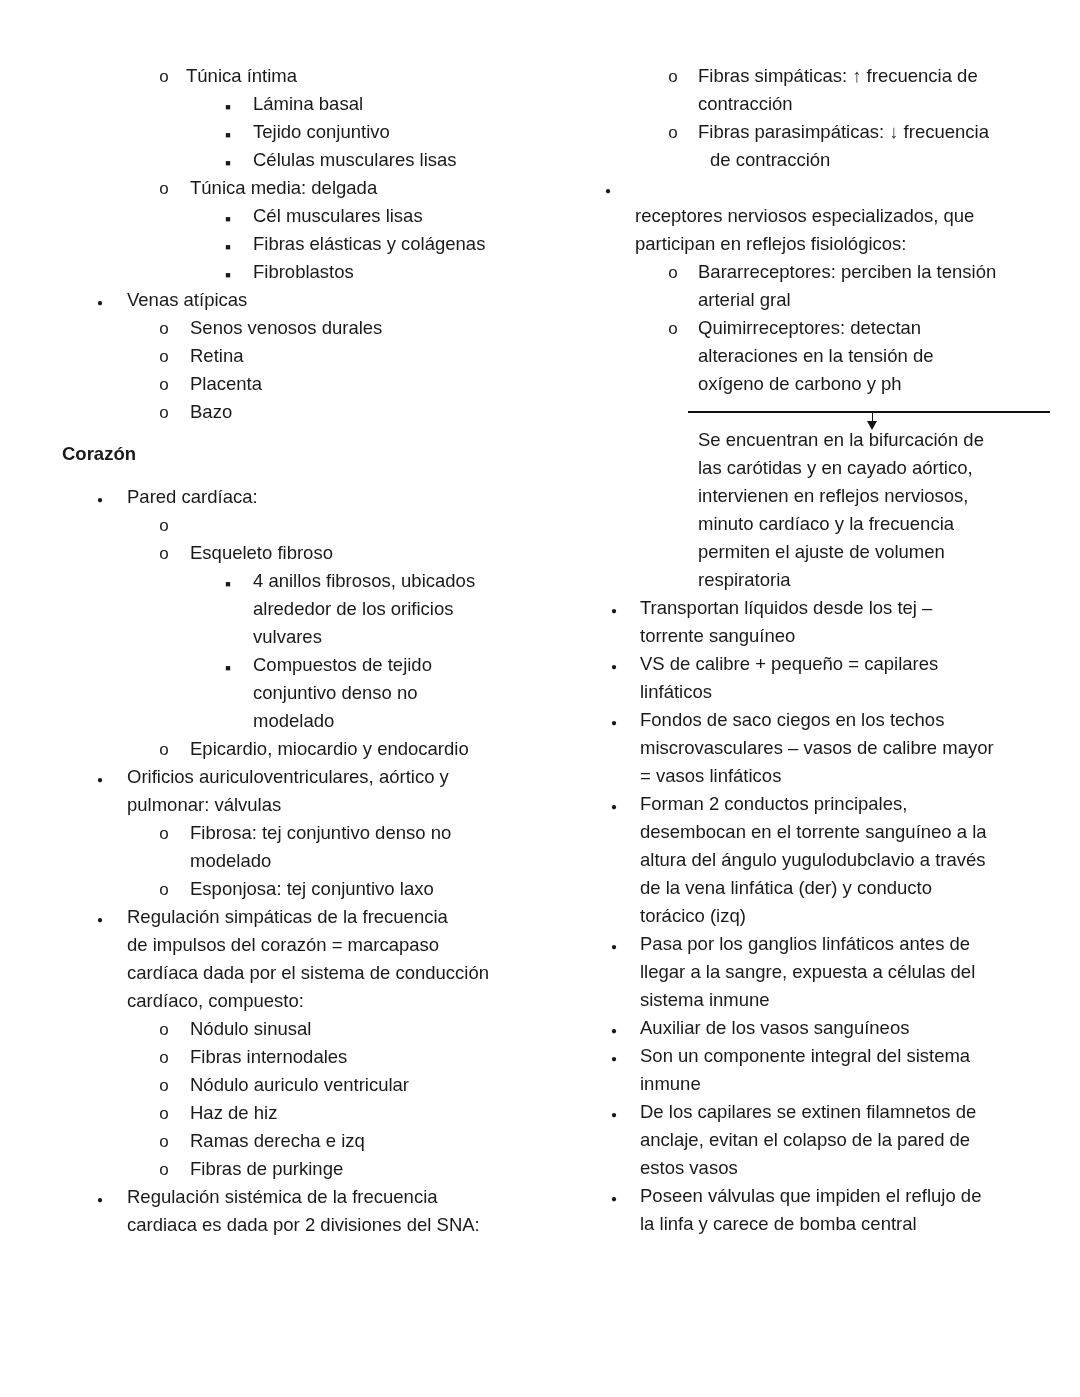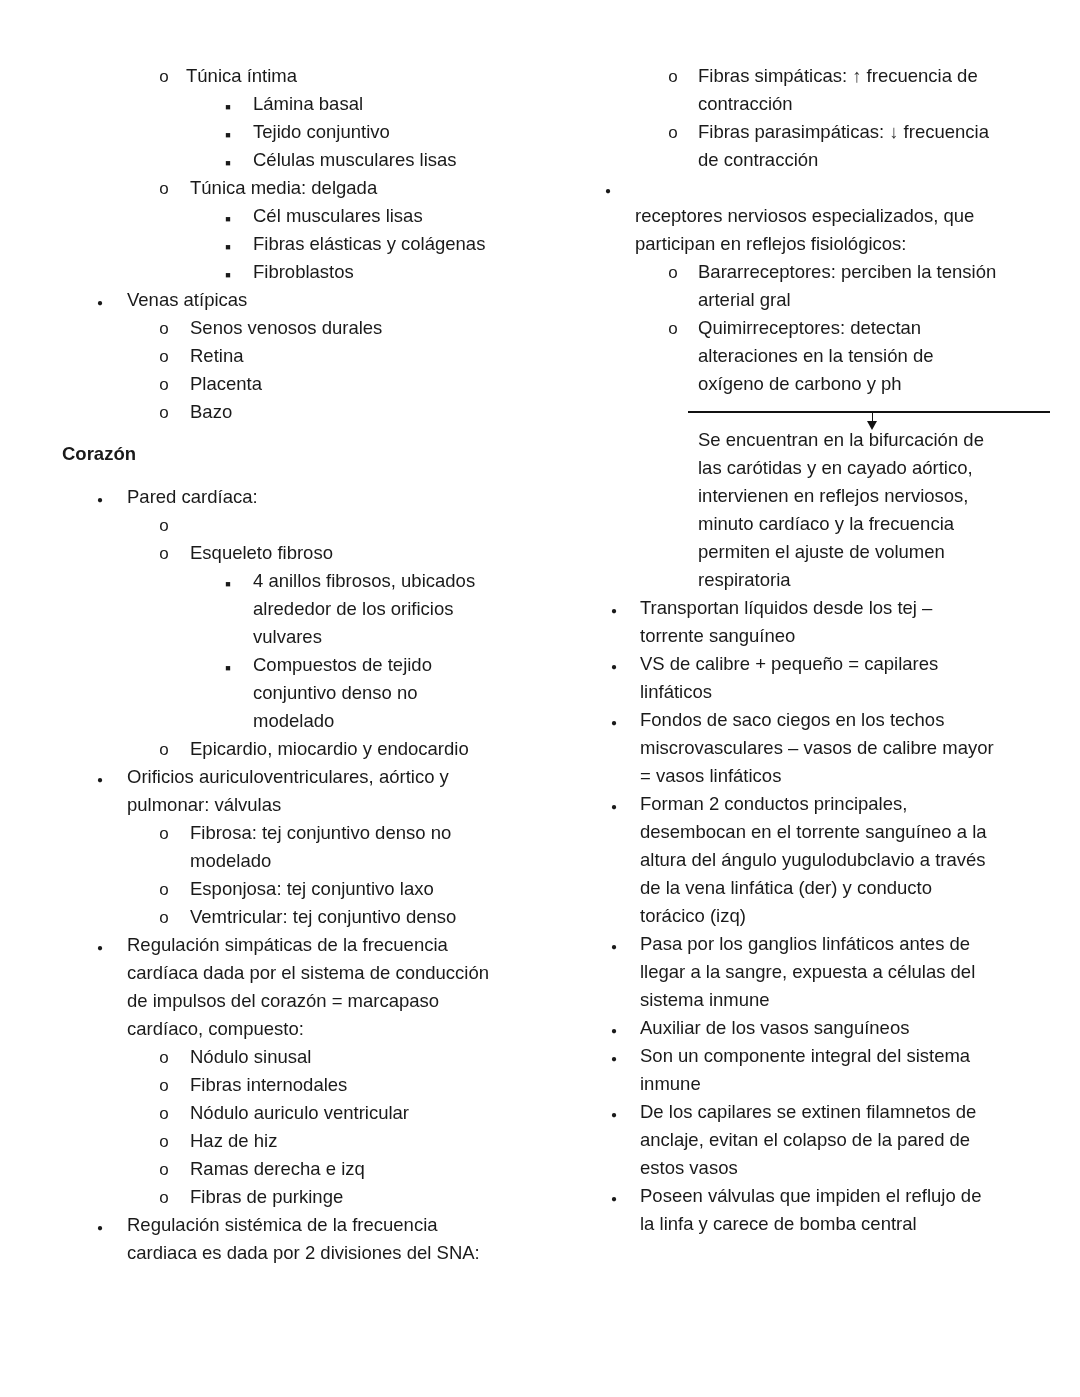"de contracción" span { left: 128px -> 140px }
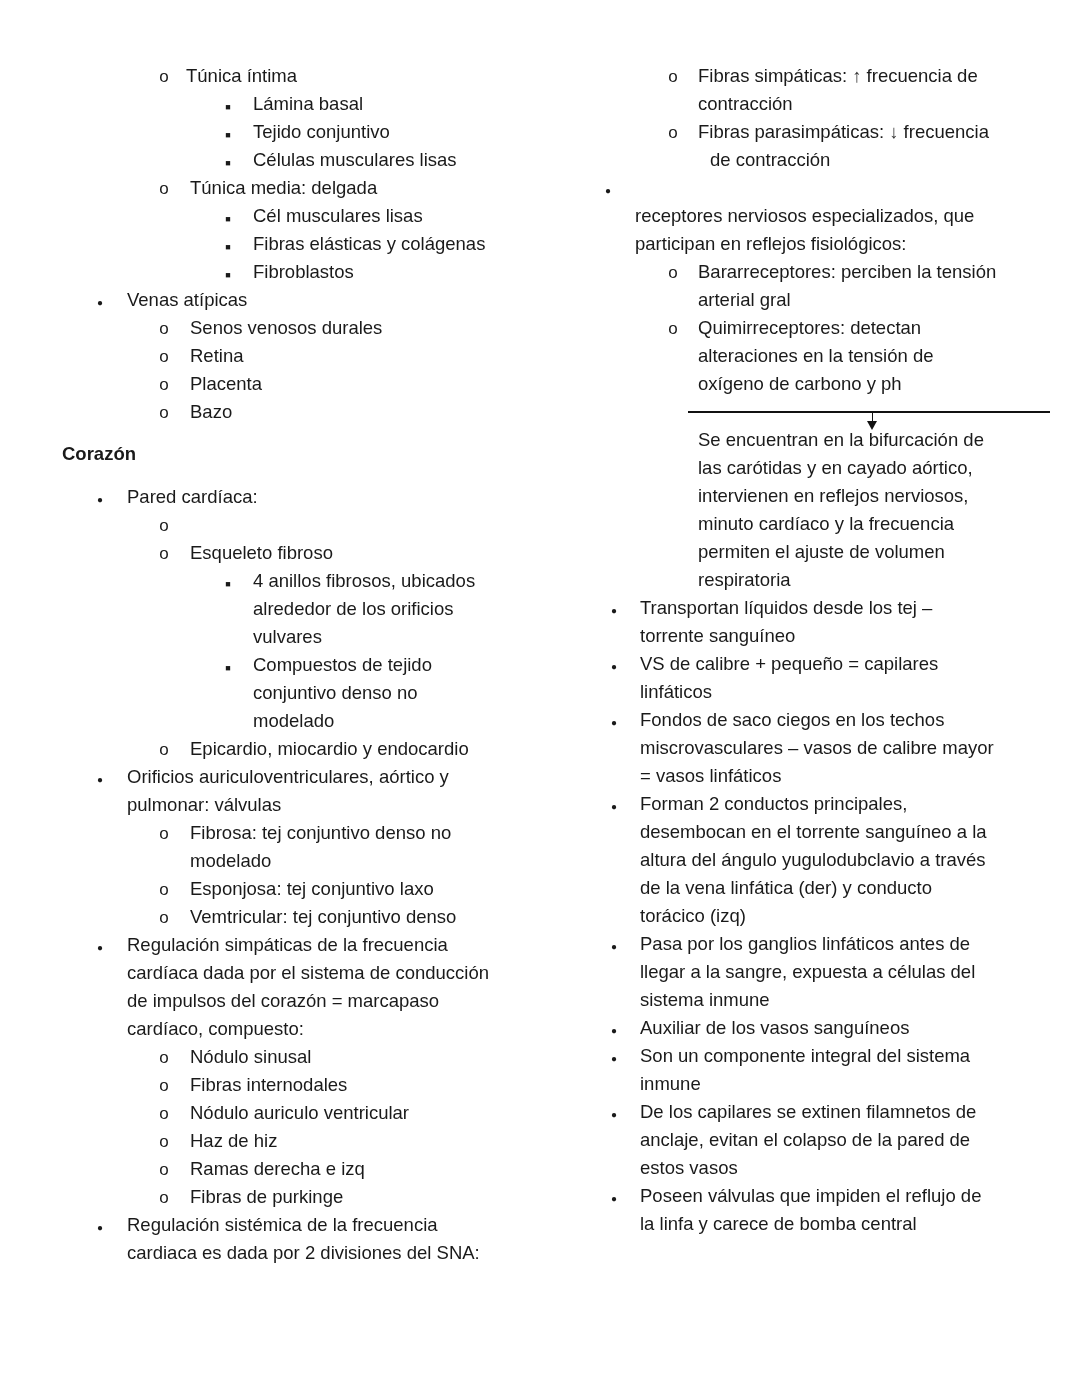"Vemtricular: tej conjuntivo denso" div.line { html: <div> <span></span> <span>Vemtricular: tej conjuntivo denso</span> </div> -> none }
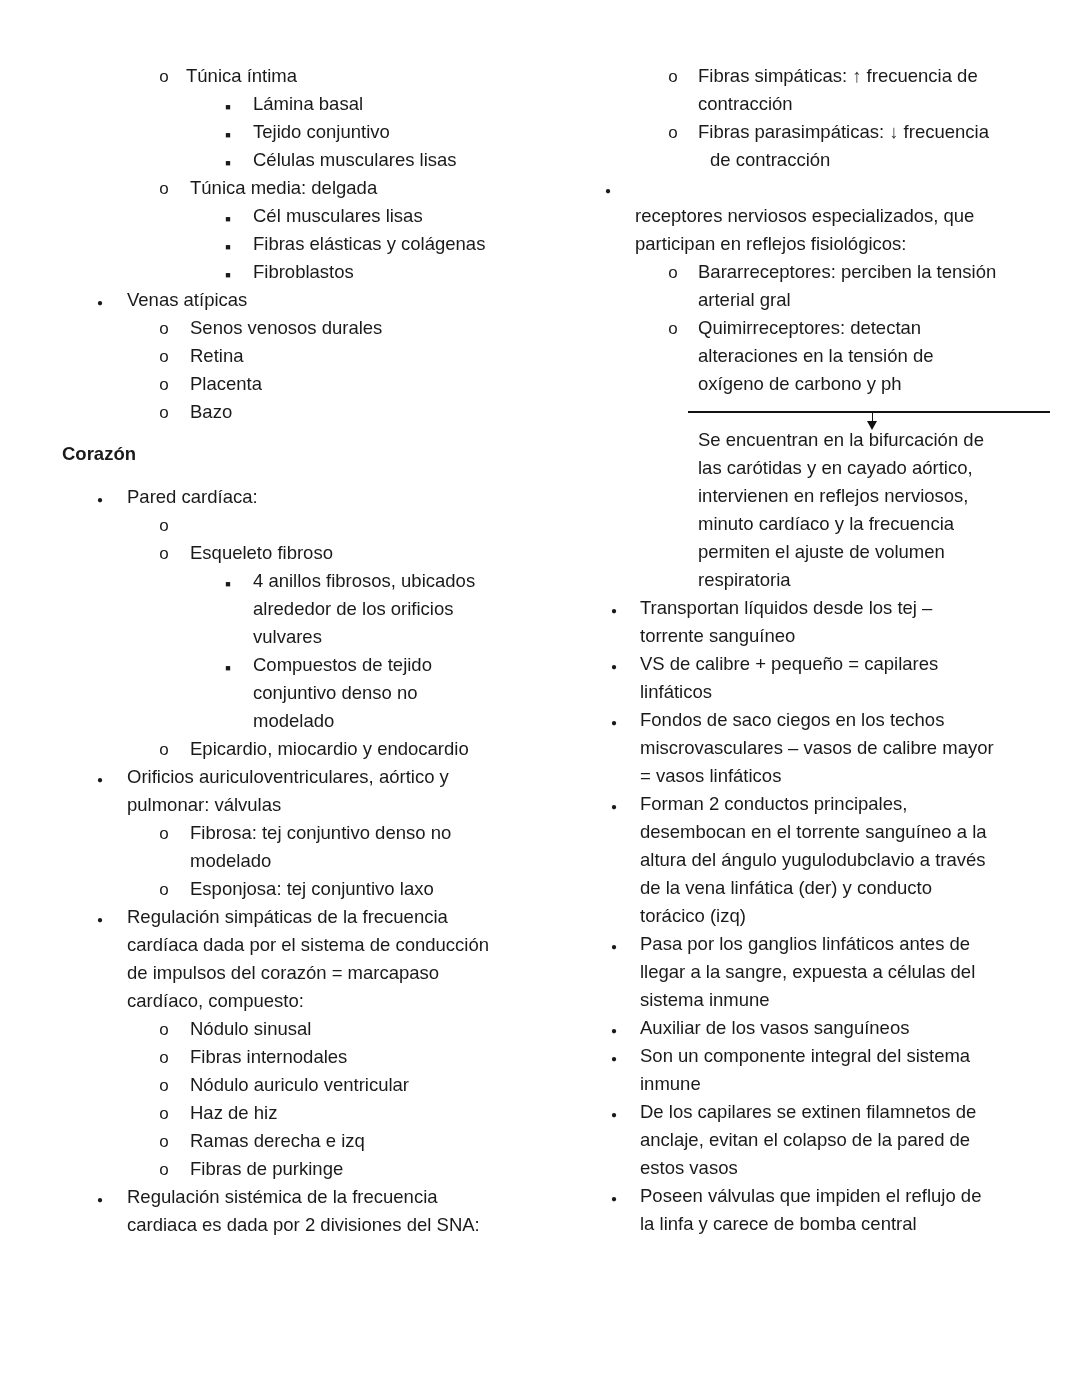"cardíaca dada por el sistema" div.line { order: before "de impulsos del corazón =" -> after "de impulsos del corazón =" }
